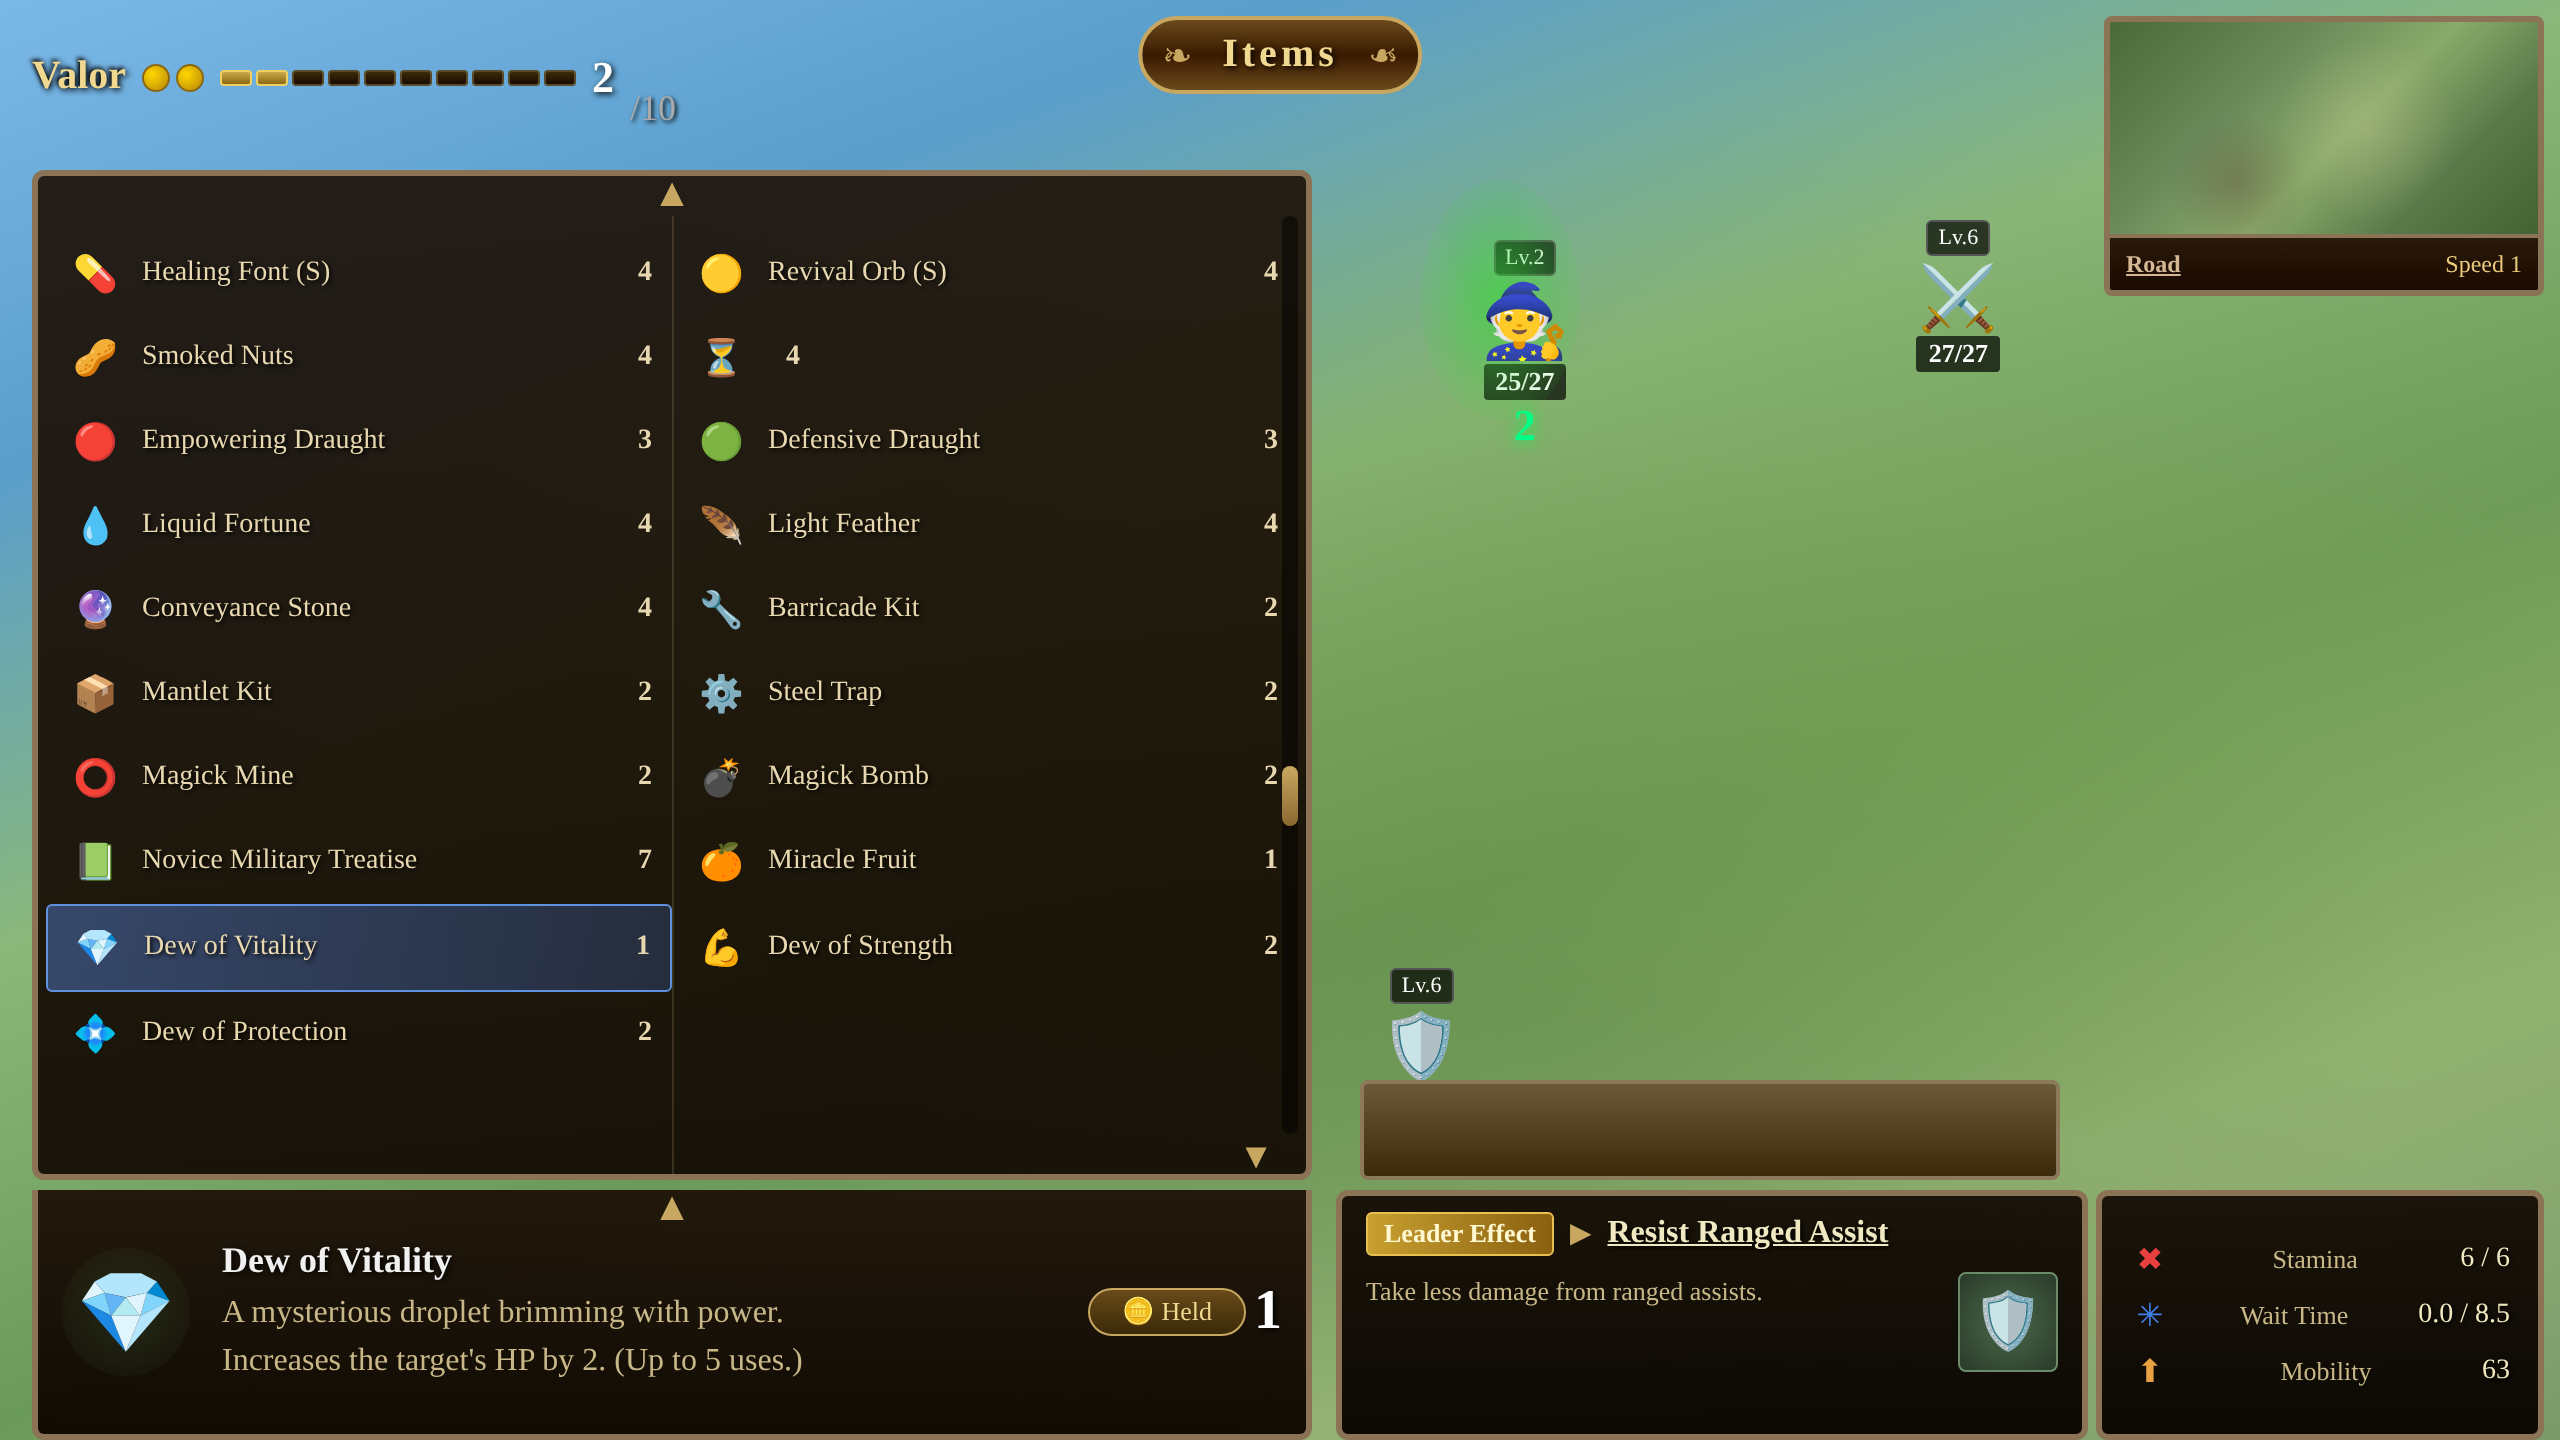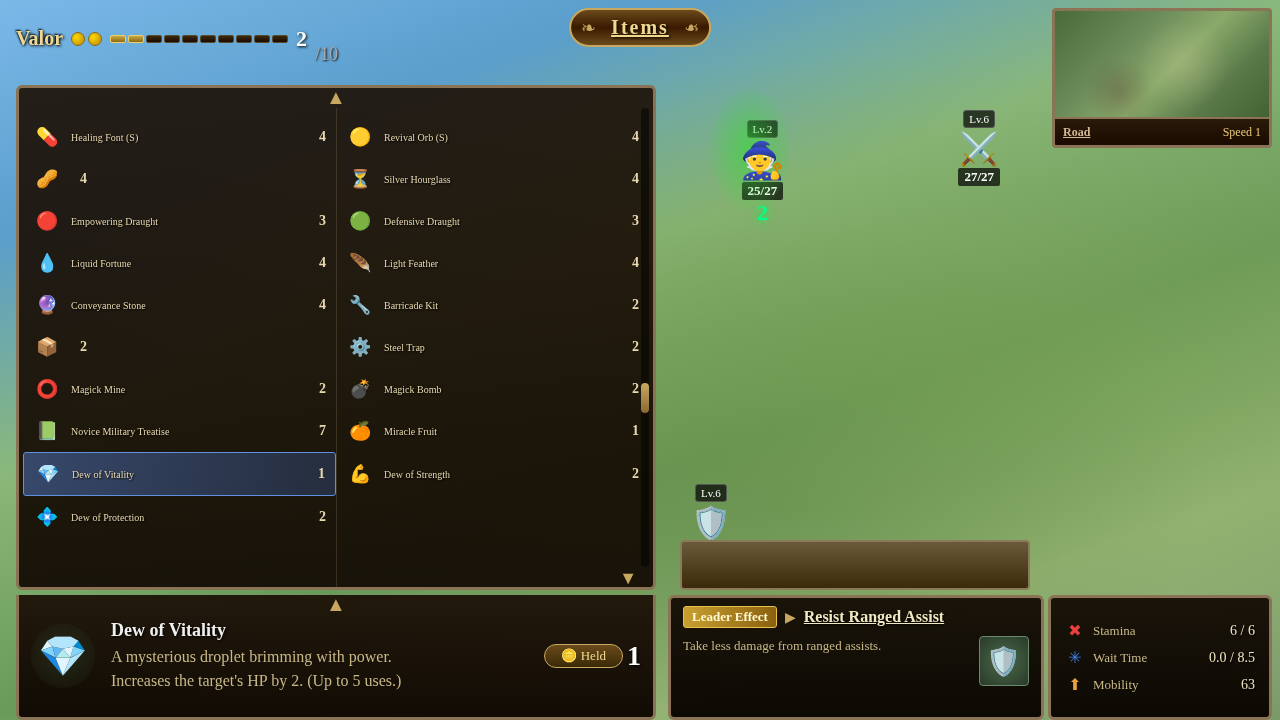"Items" .items-title { text-decoration: underline -> none }
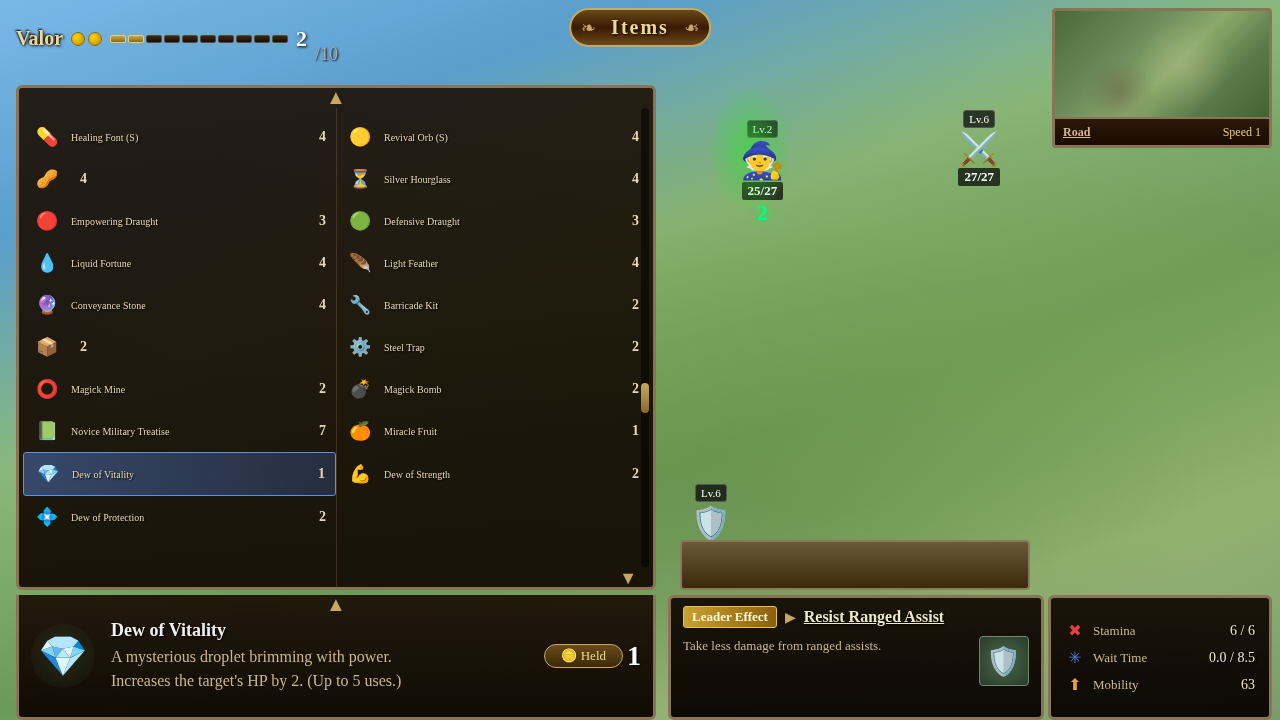"Healing Font (S)" .item-name { font-size: 10px -> 14px }
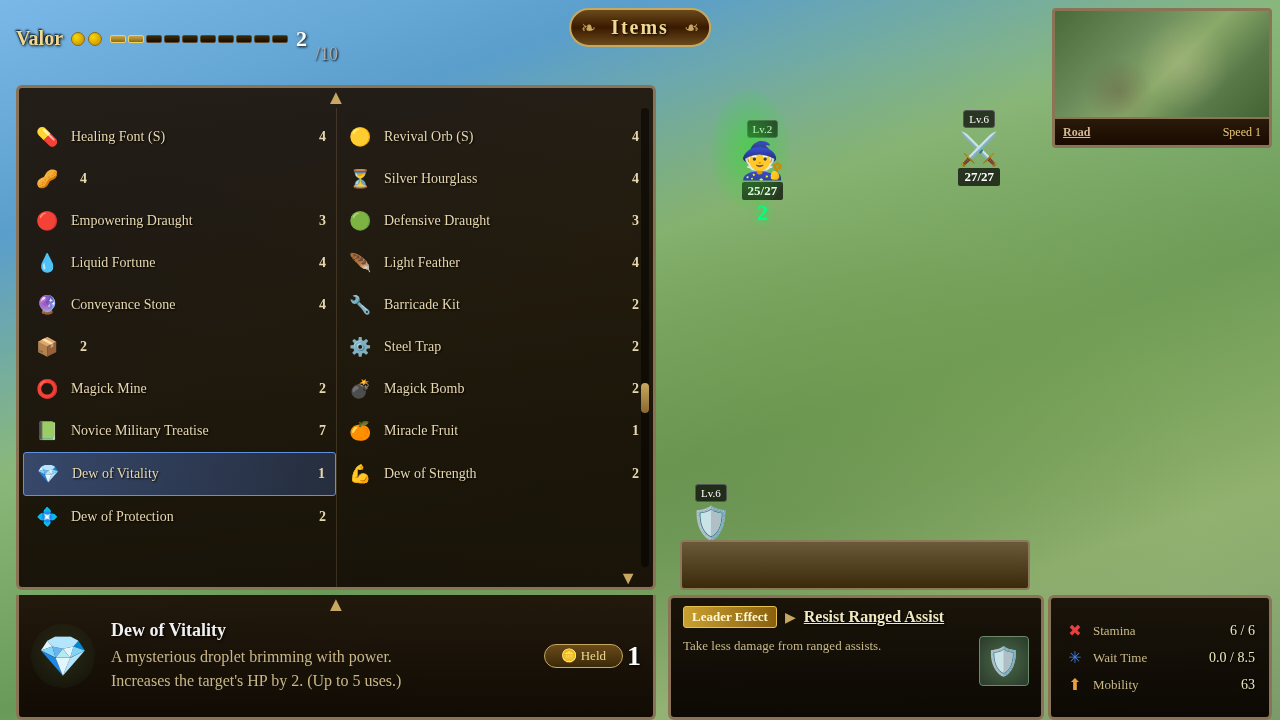"Smoked Nuts" span.item-name { html: none -> <span>Smoked Nuts</span> }
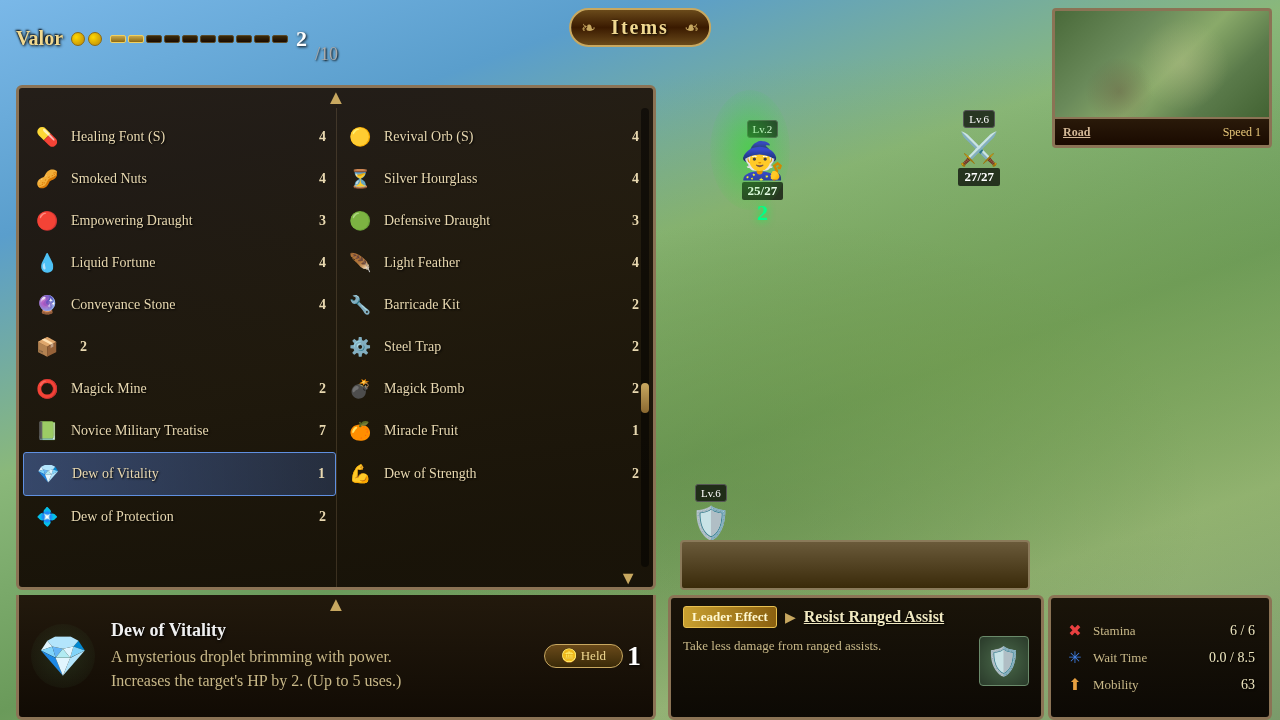"Silver Hourglass" span.item-name { html: <span>Silver Hourglass</span> -> none }
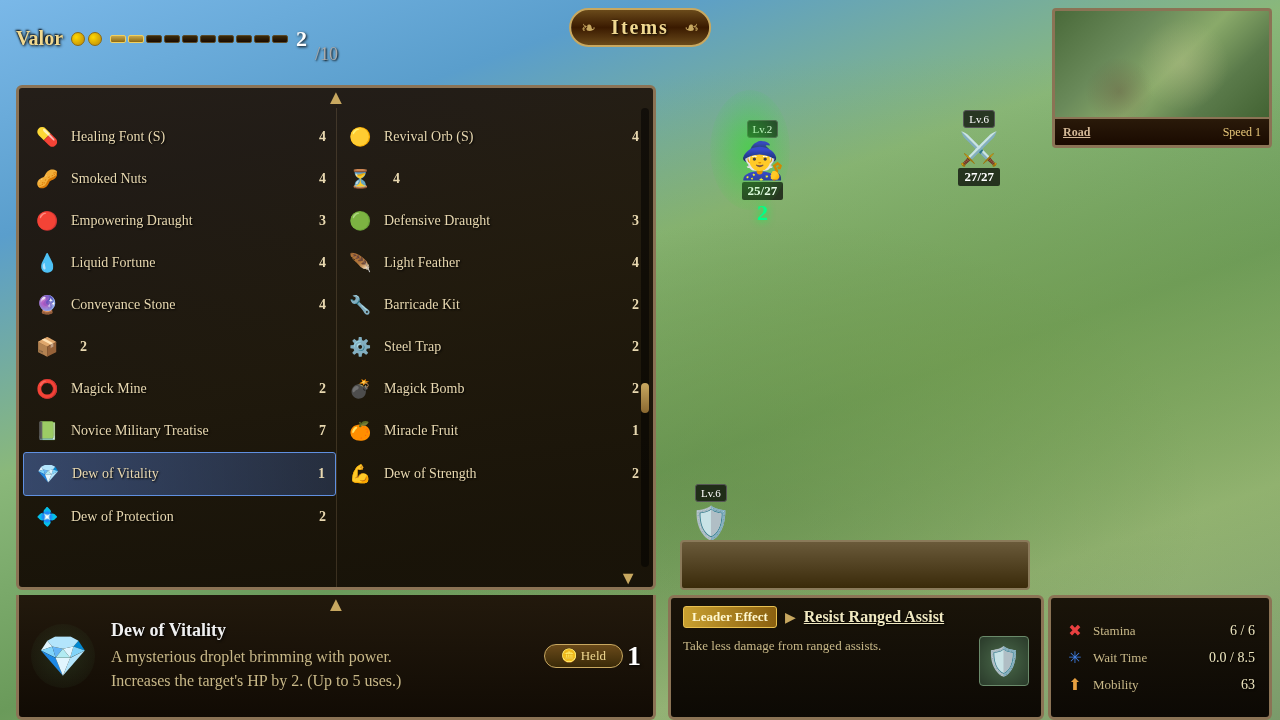"Mantlet Kit" span.item-name { html: none -> <span>Mantlet Kit</span> }
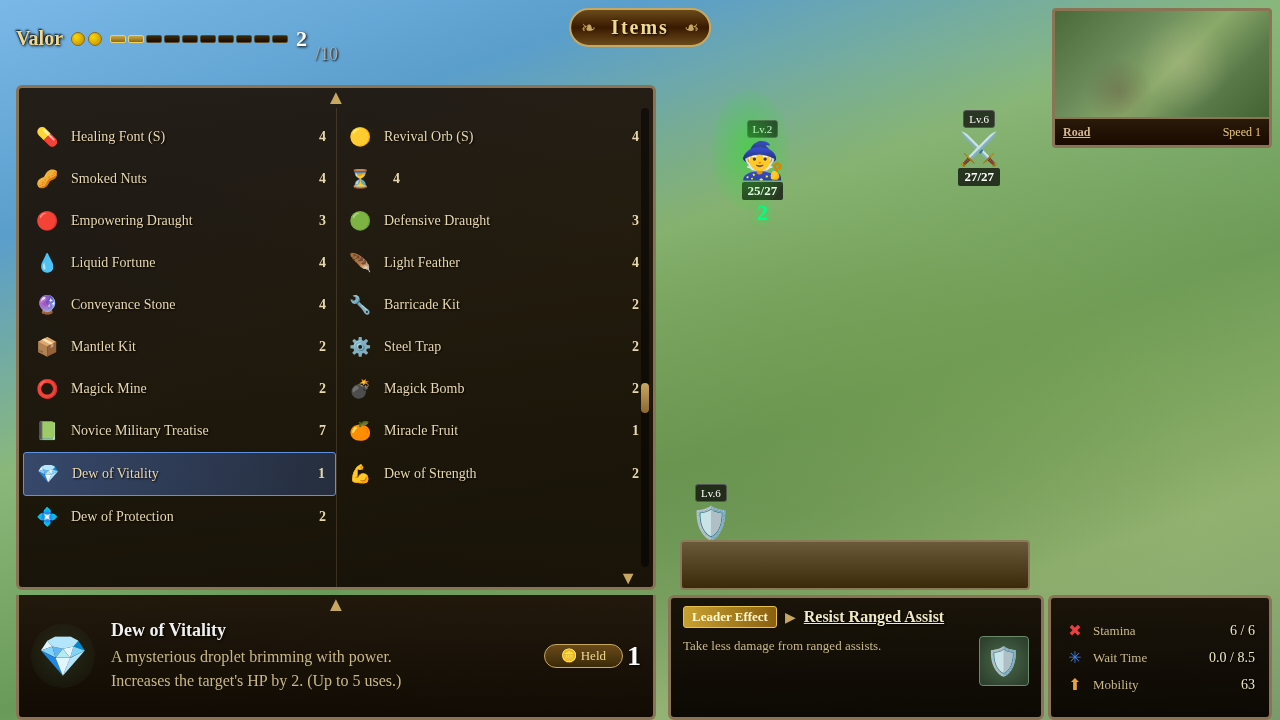"Stamina" .stat-name { text-align: none -> center }
